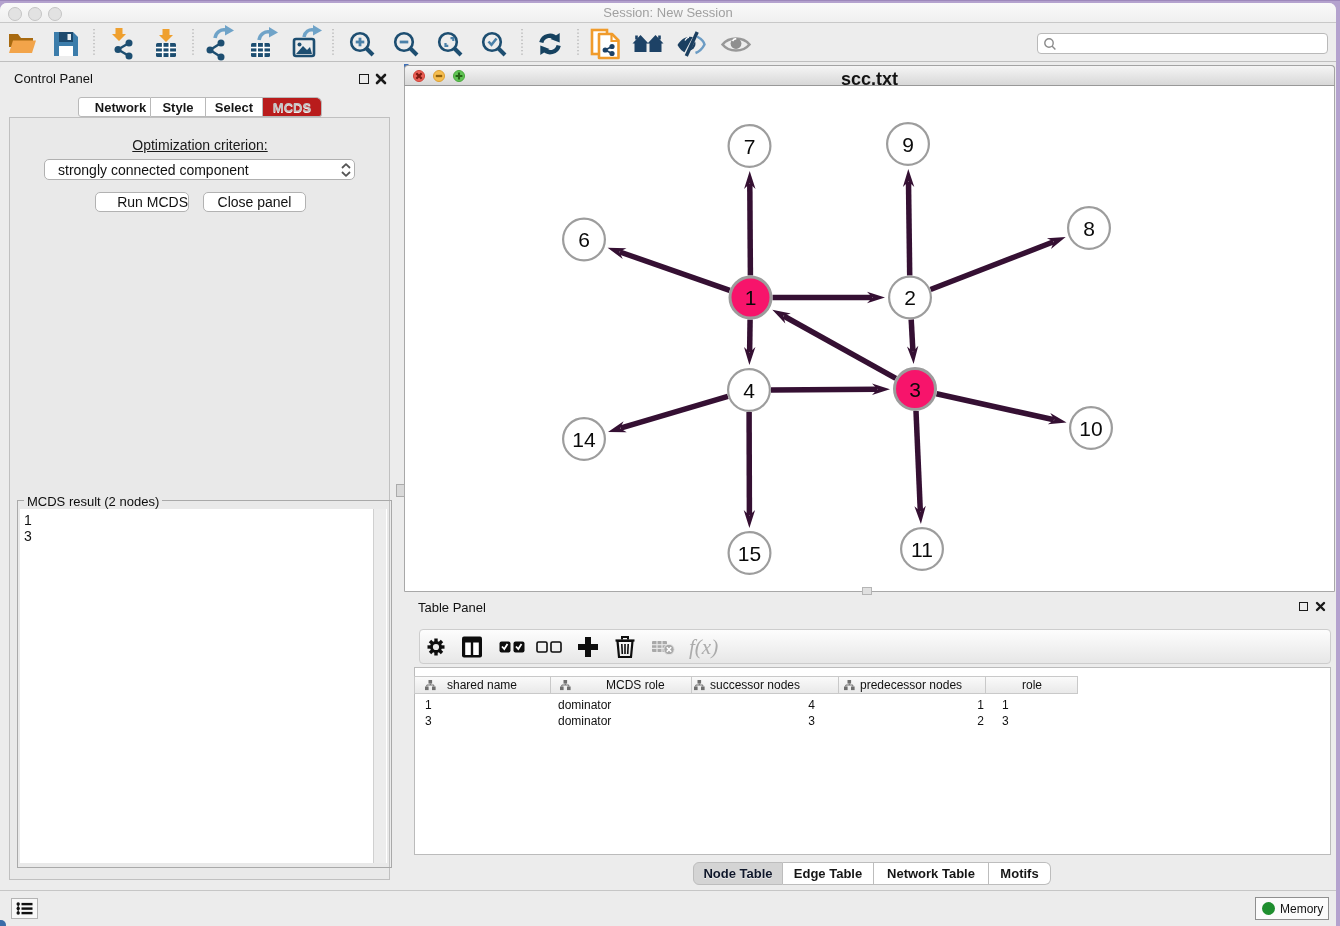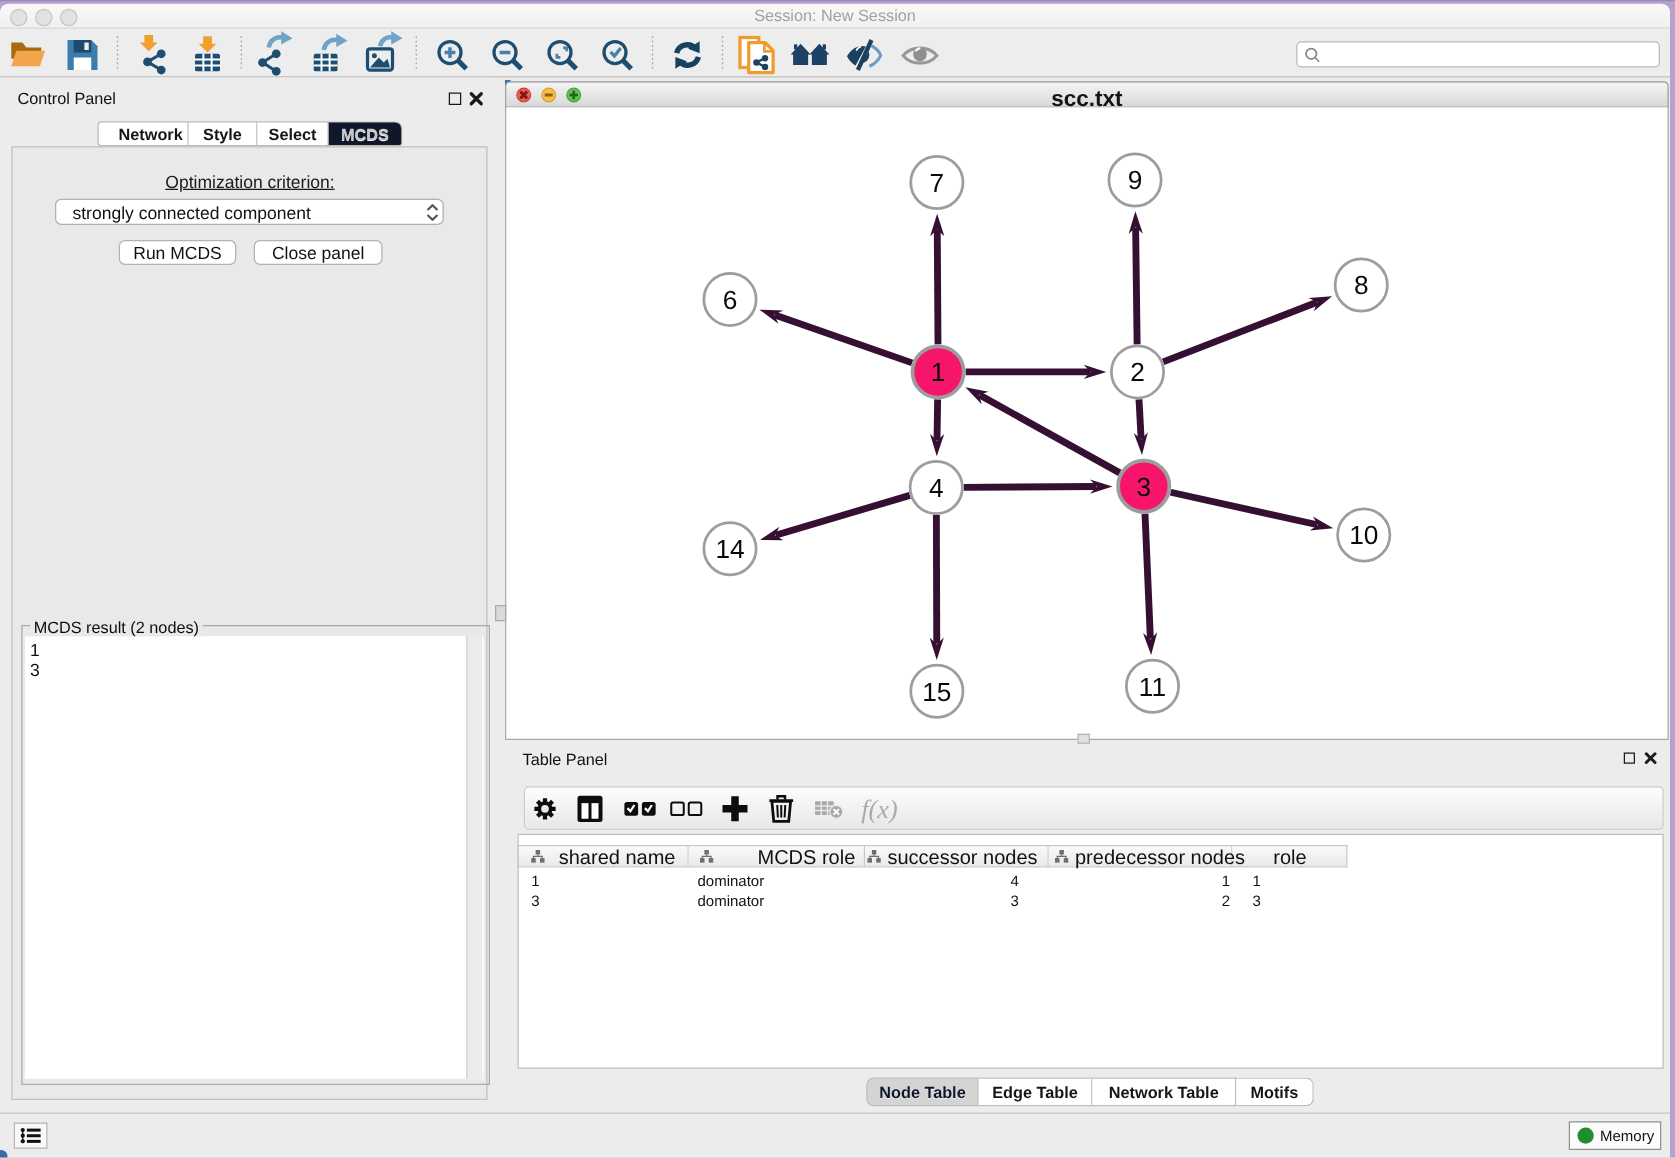"MCDS" div.abs { background: #0f172a -> #b91c1c }
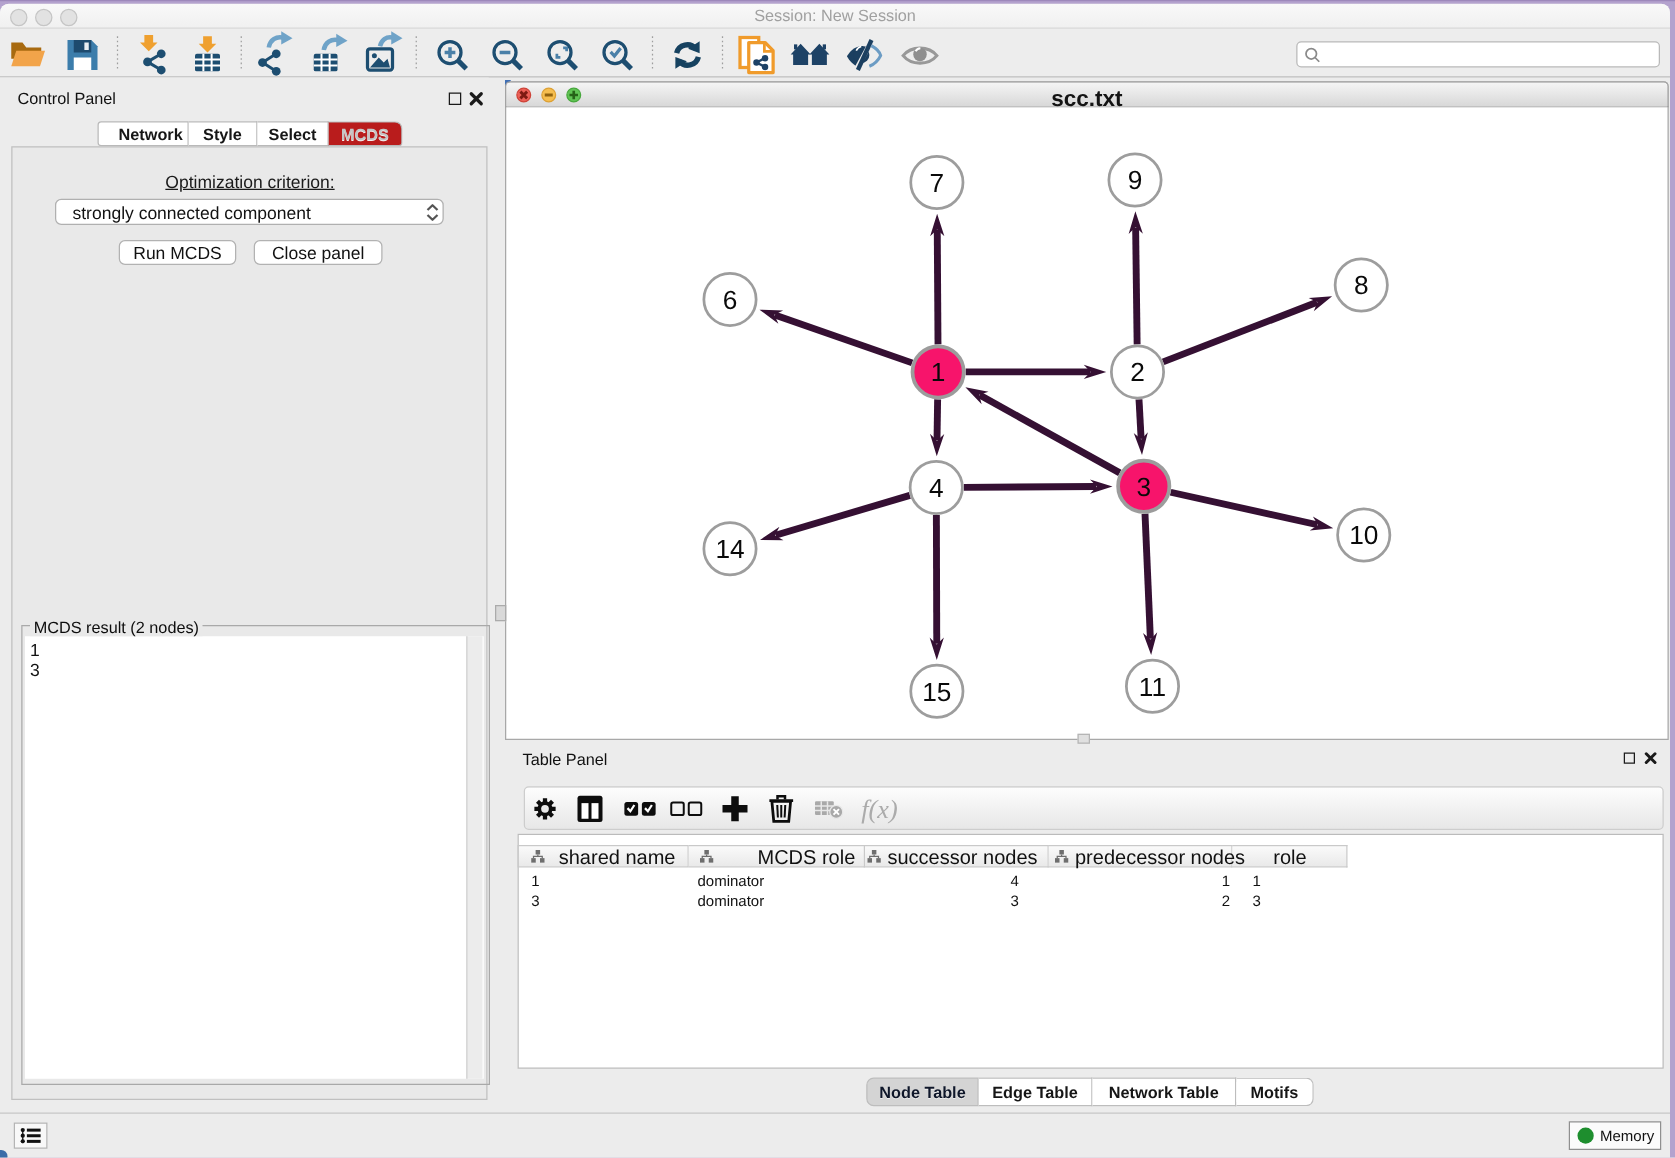"Run MCDS" div.abs { text-align: none -> right }
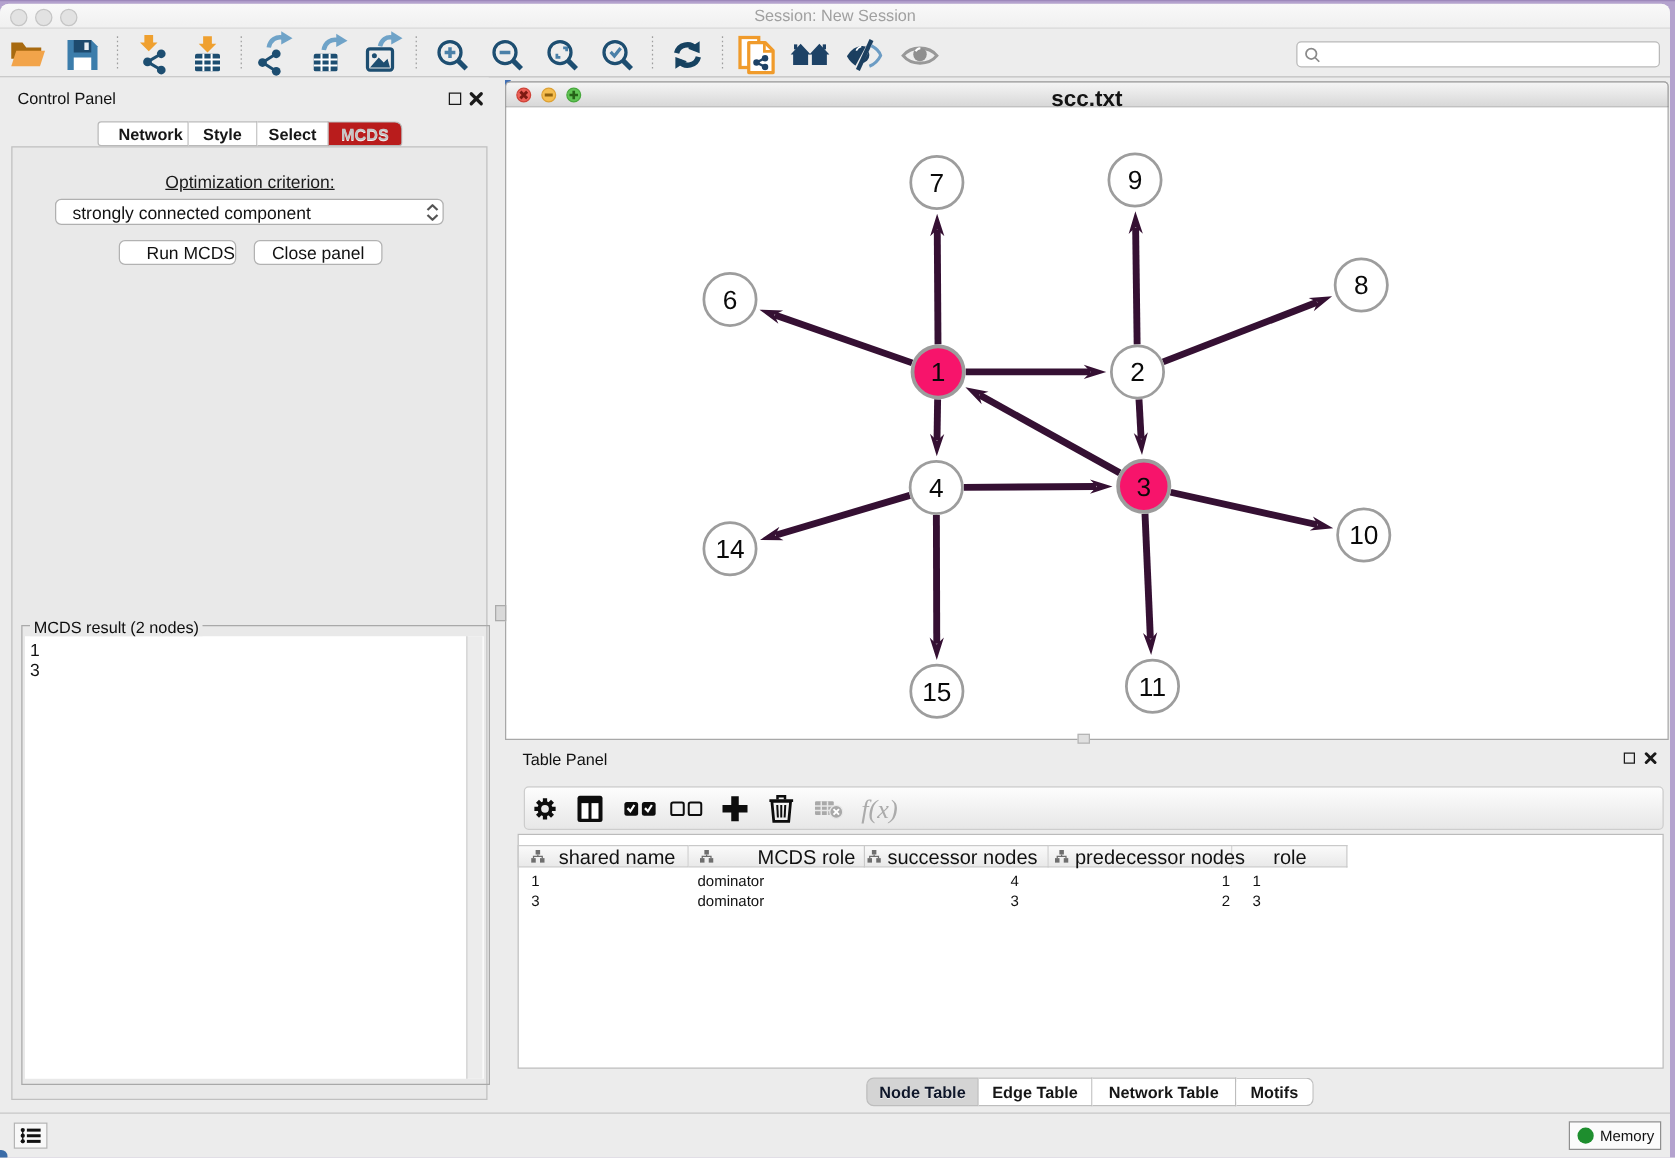"shared name" .thx { font-size: 16px -> 12px }
